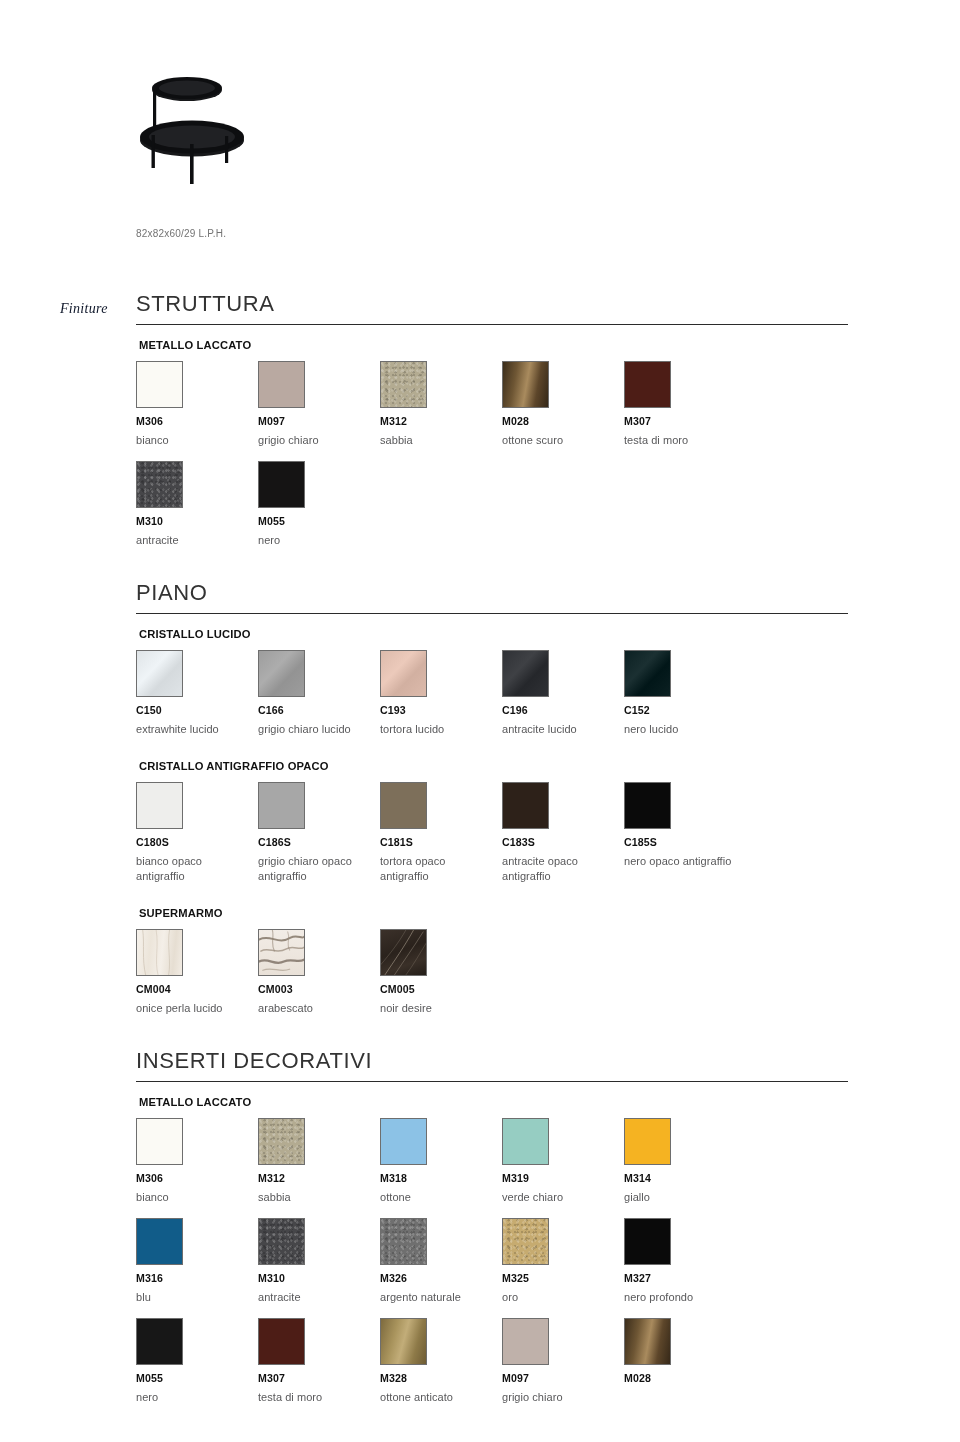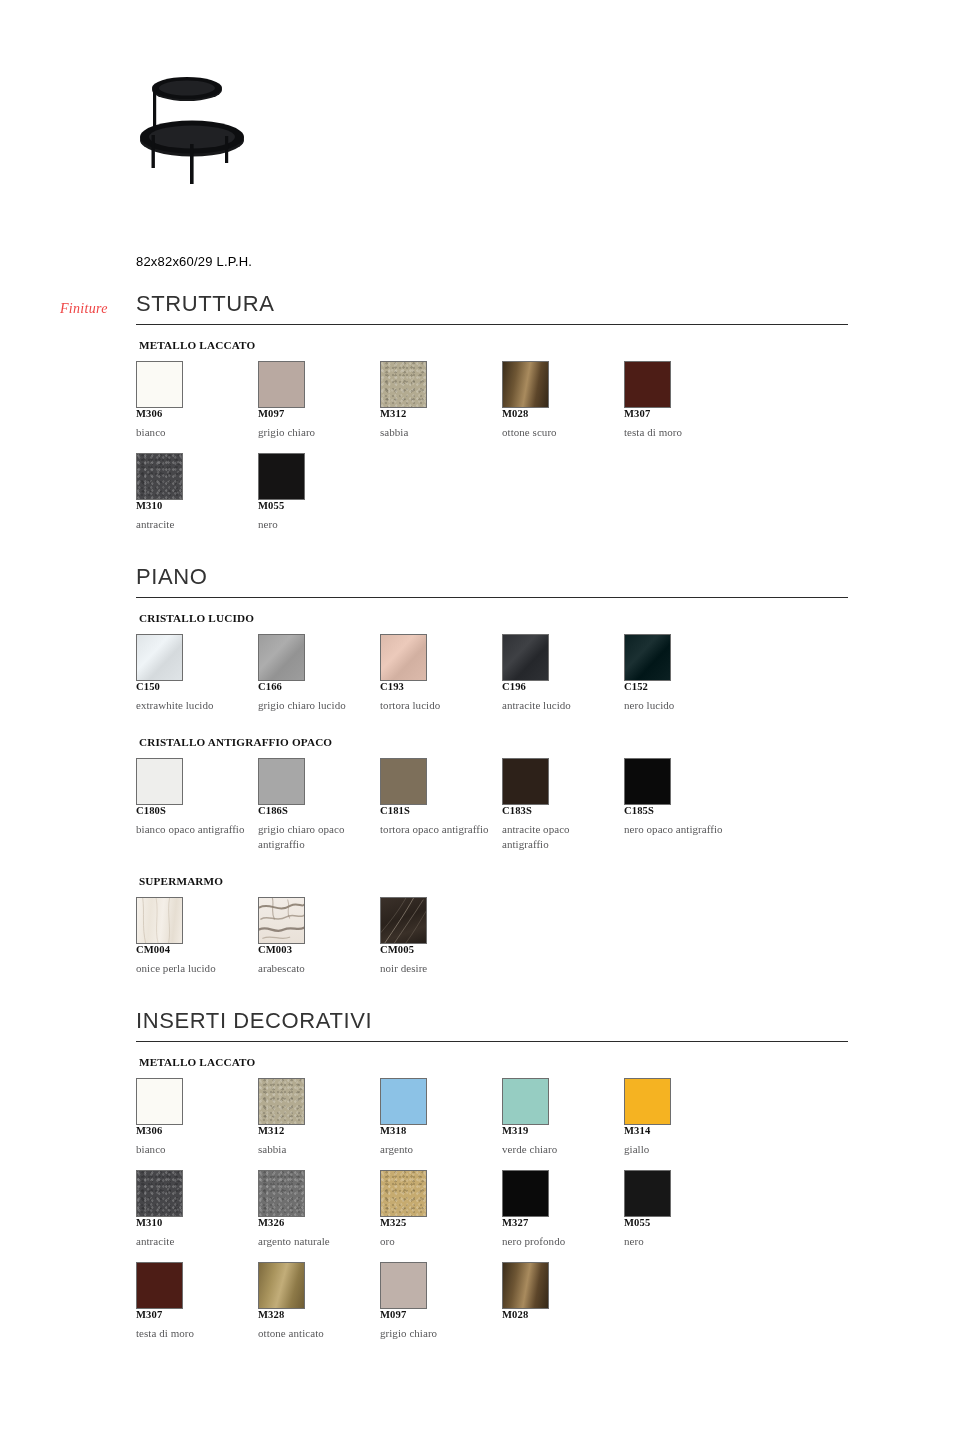"82x82x60/29 L.P.H." #product-dimension { color: #000000 -> #737373; font-size: 13px -> 10px; margin-top: 26px -> none }
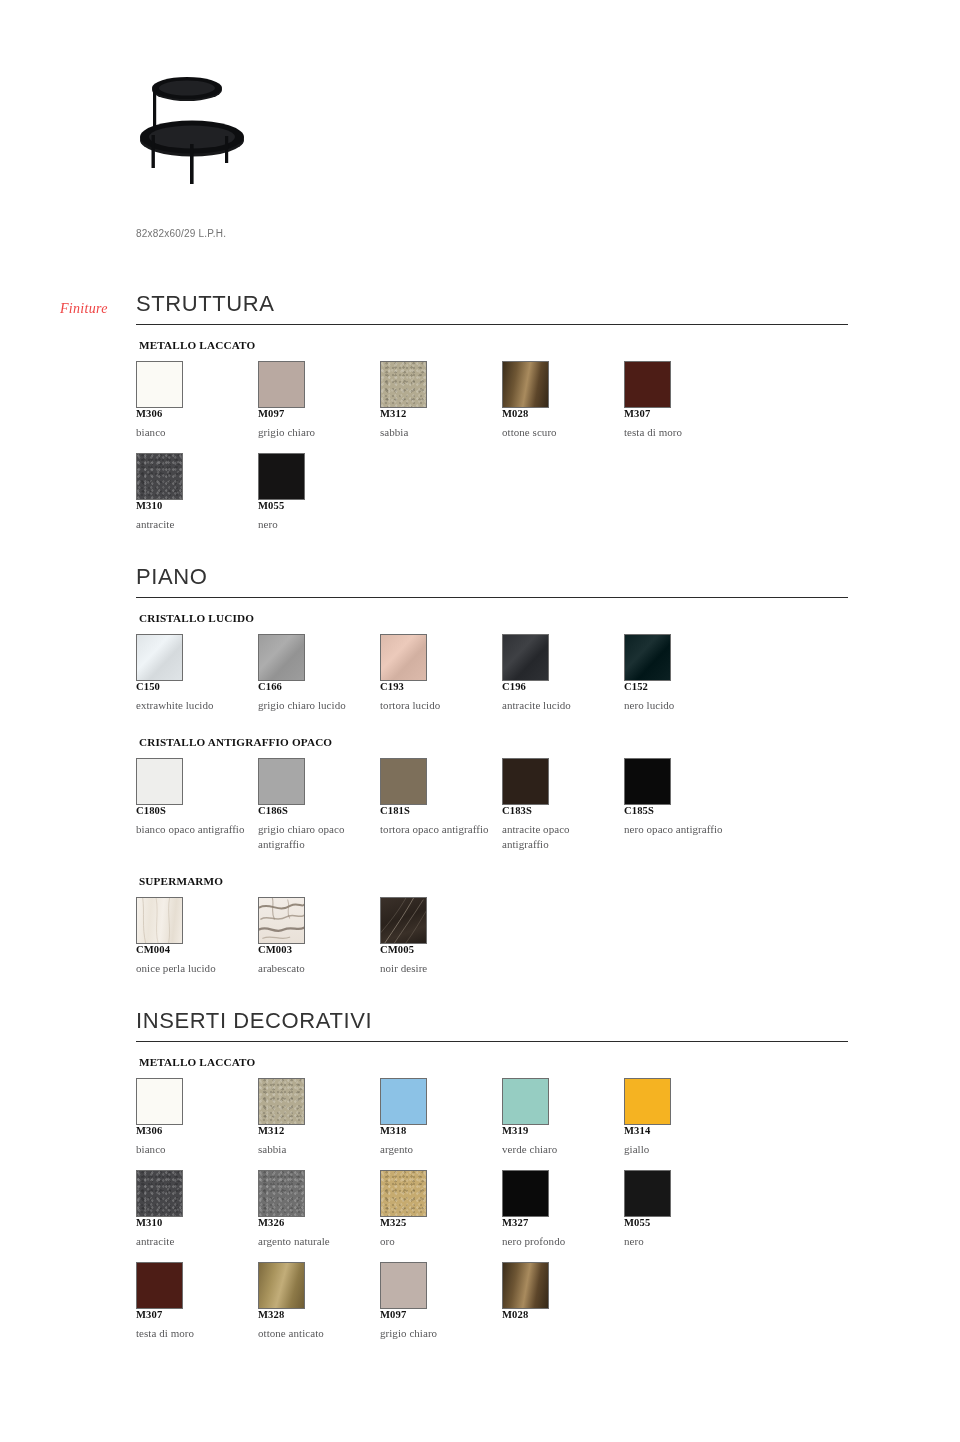"Finiture" #finiture-label { color: #ef4444 -> #0f172a }
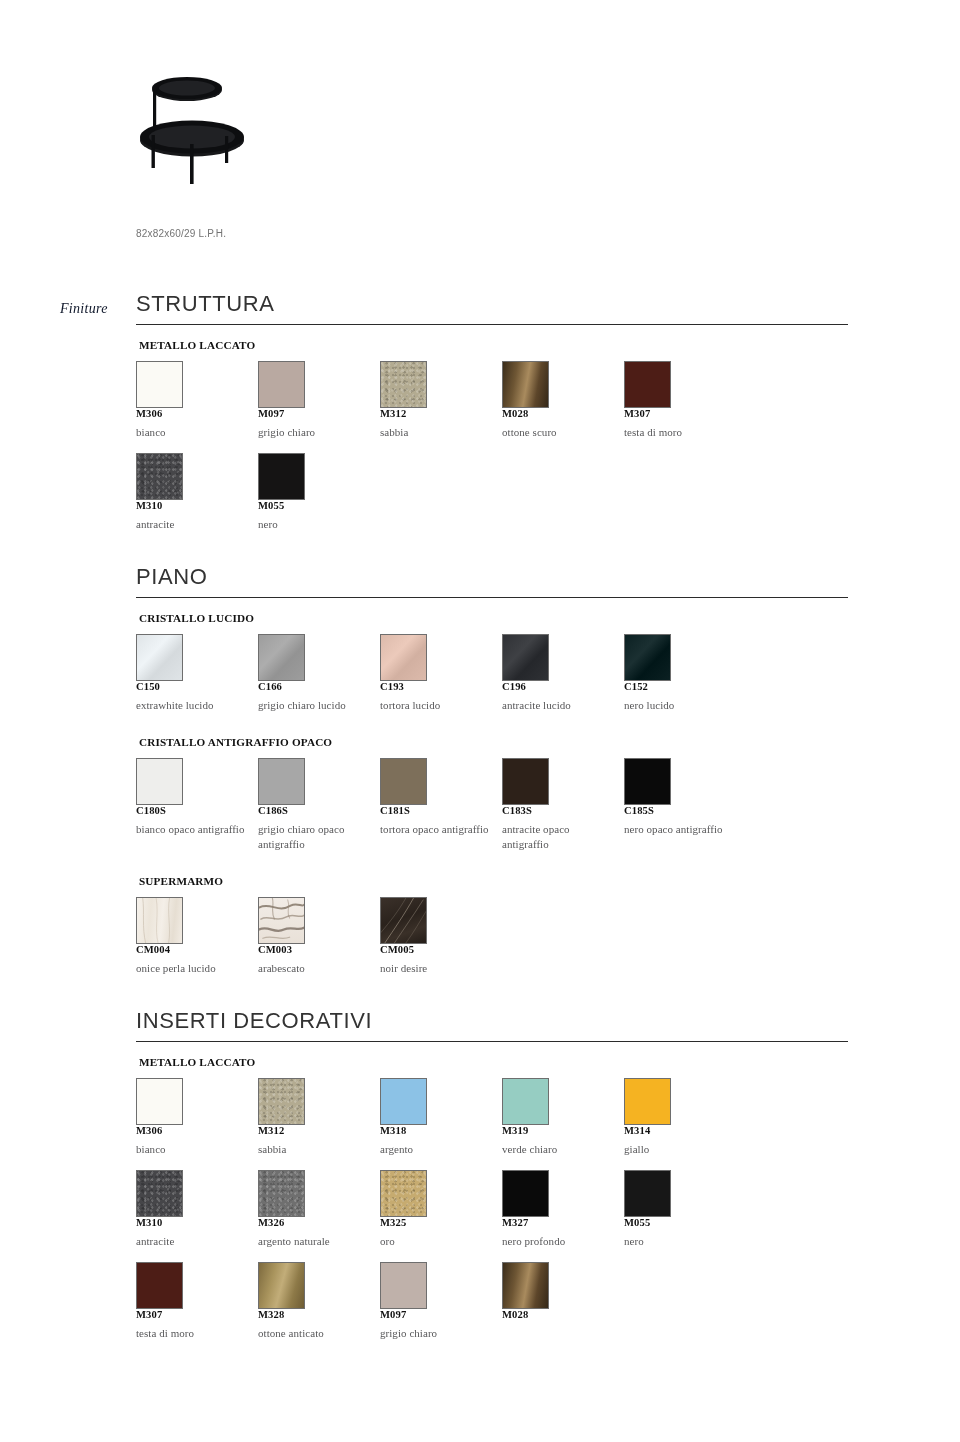"METALLO LACCATO" .group { font-family: Liberation Serif, serif -> none }
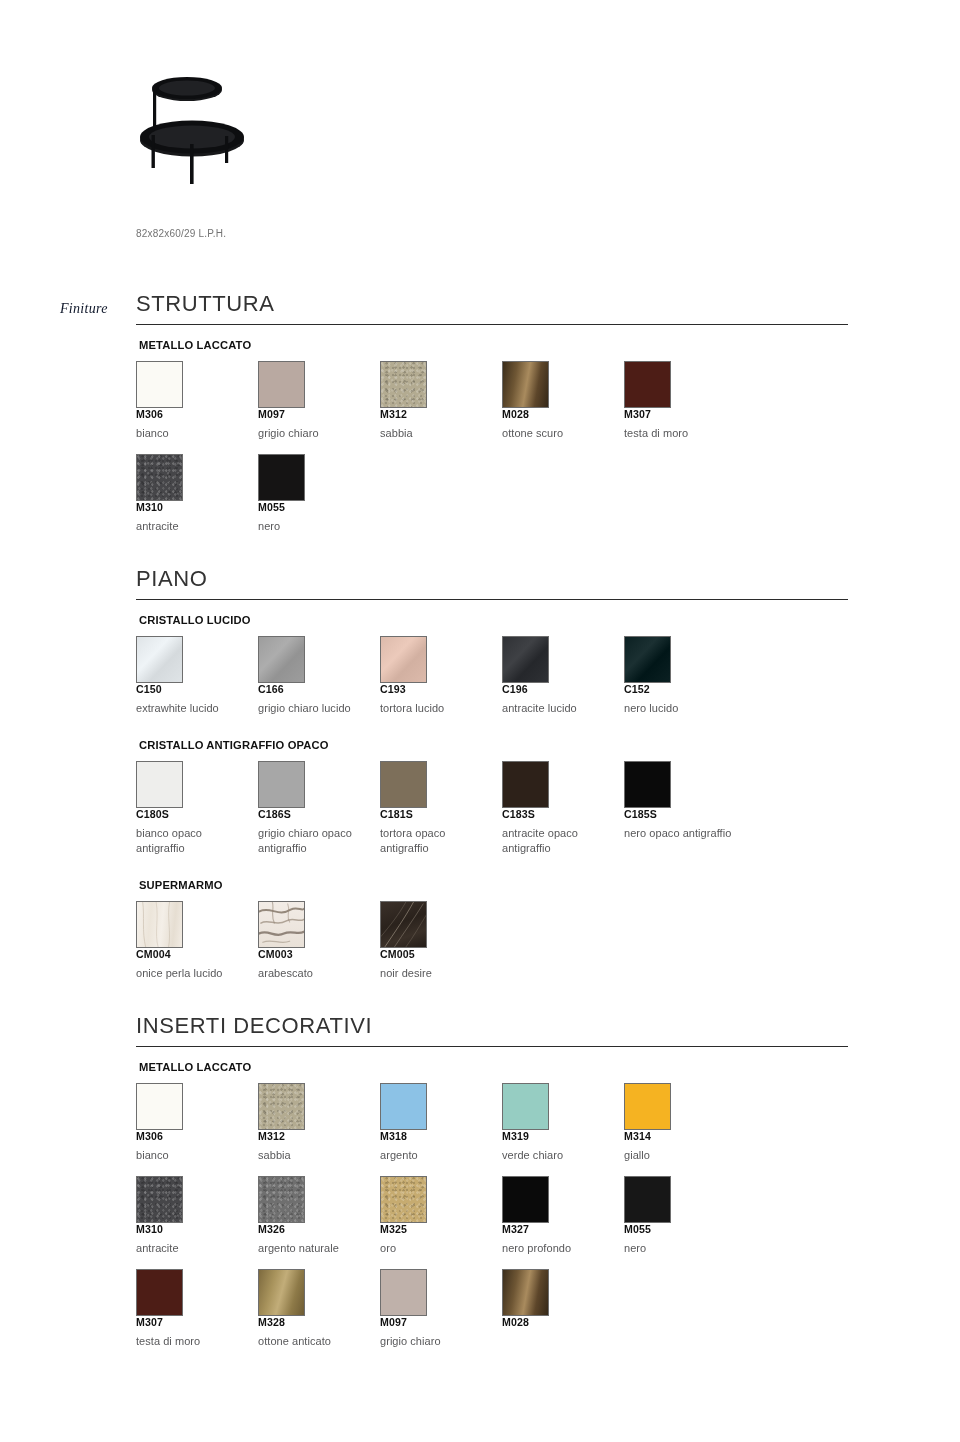"M306" .swatch-code { margin-top: none -> 7px }
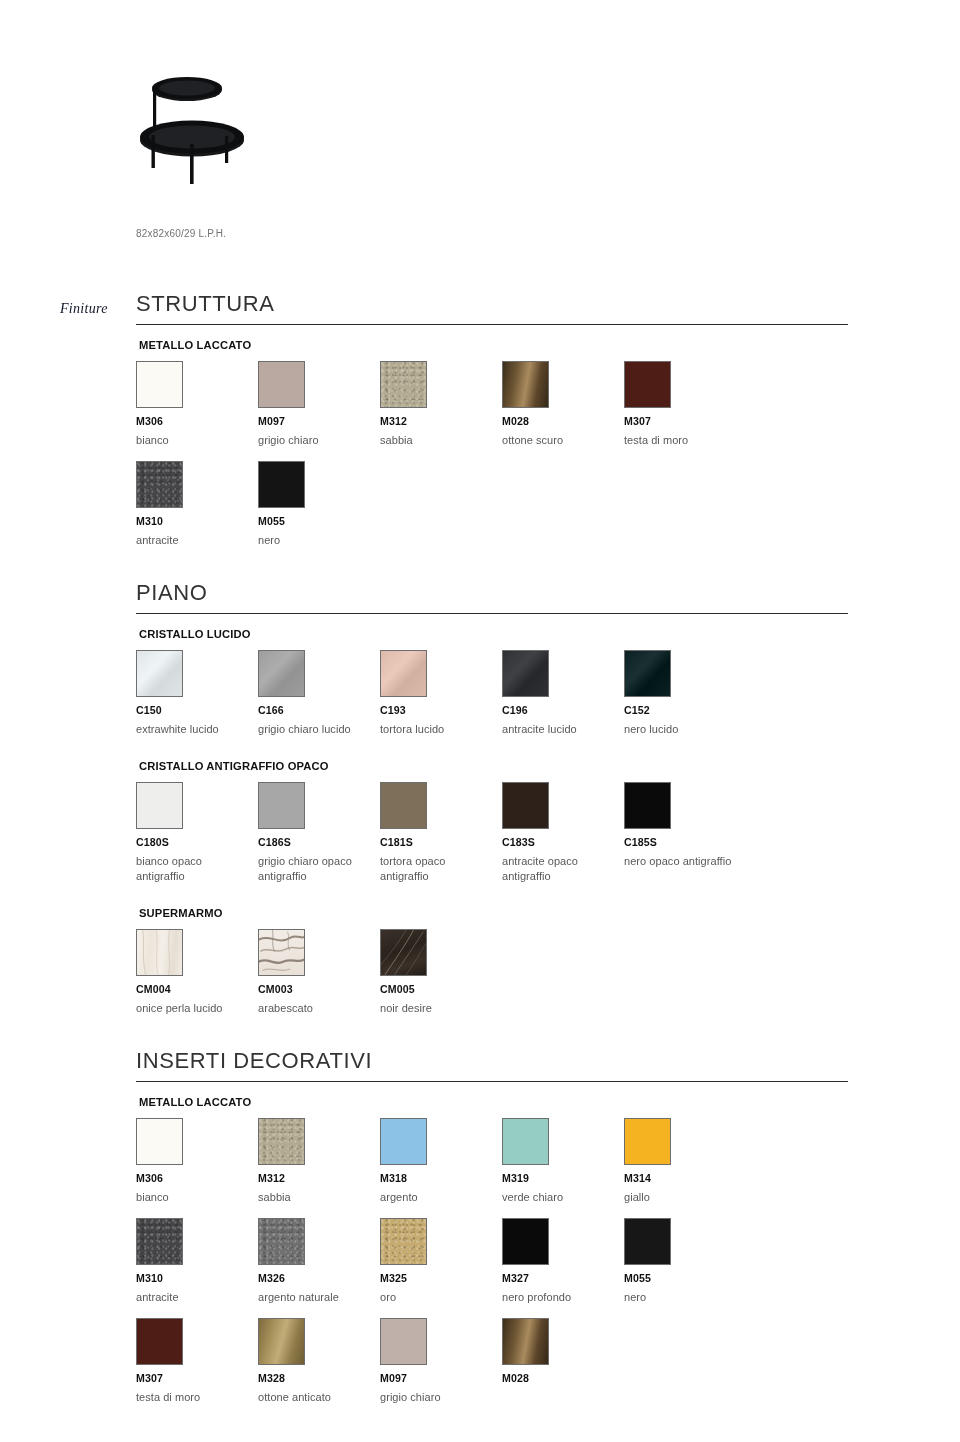"argento" div.swatch-name { text: argento -> ottone }
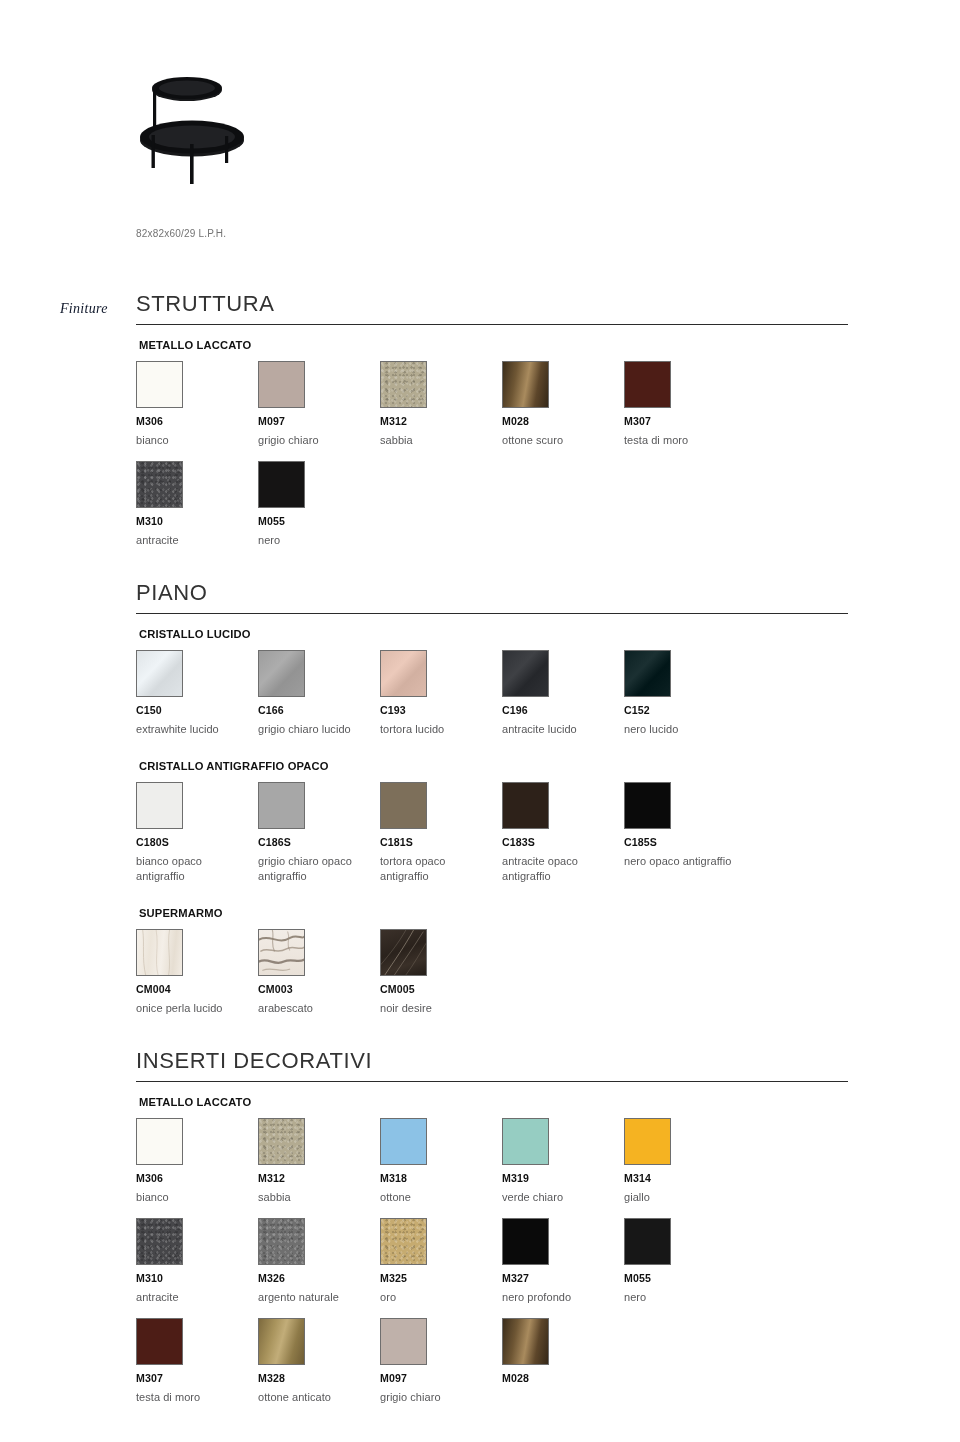"M316" div.swatch-cell { html: none -> <div> <div></div> <div>M316</div> <div>blu</div> </div> }
